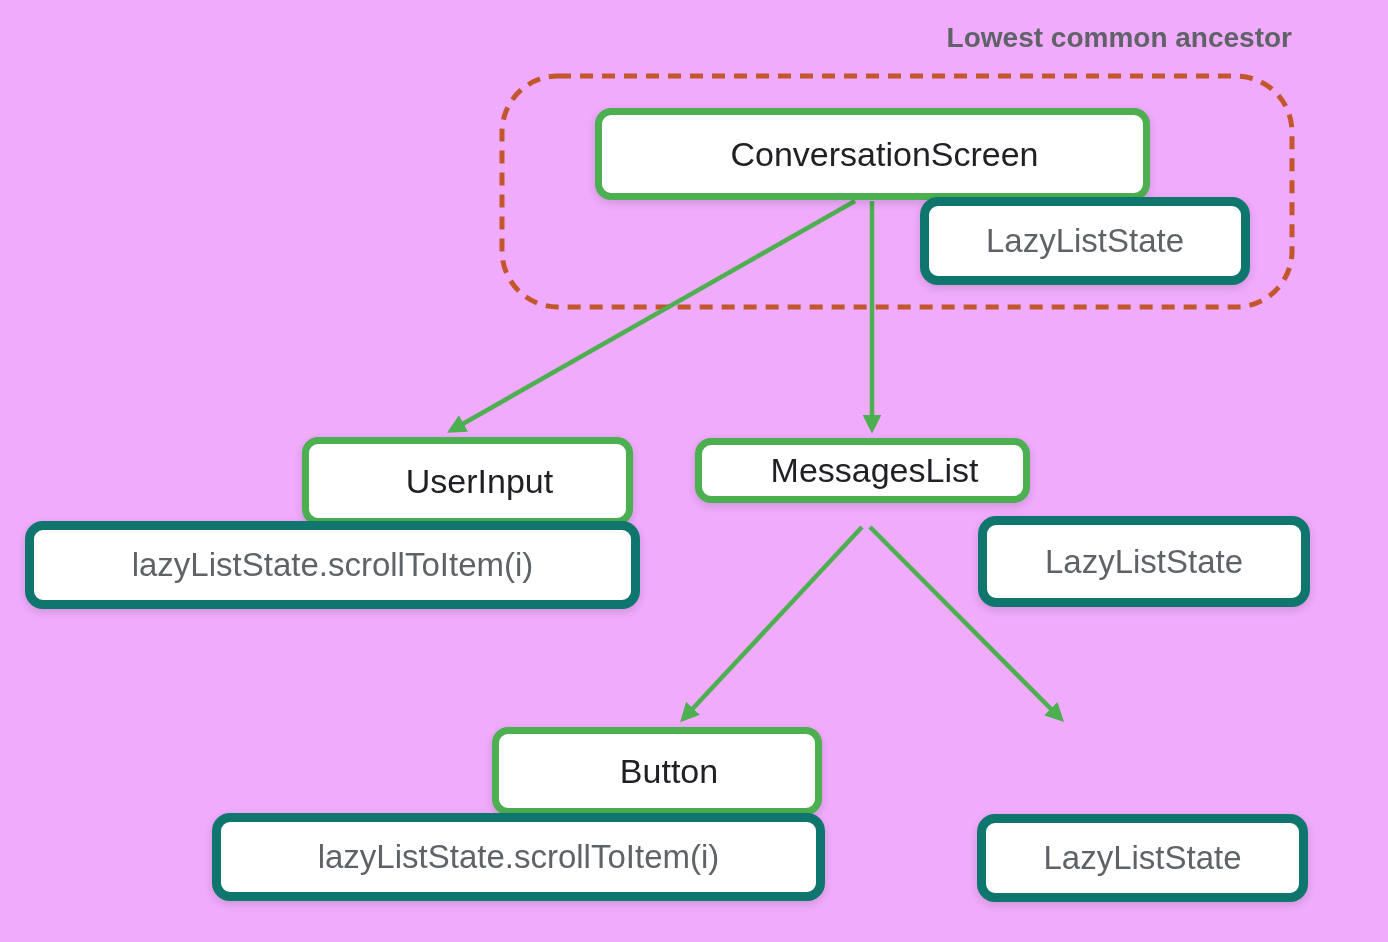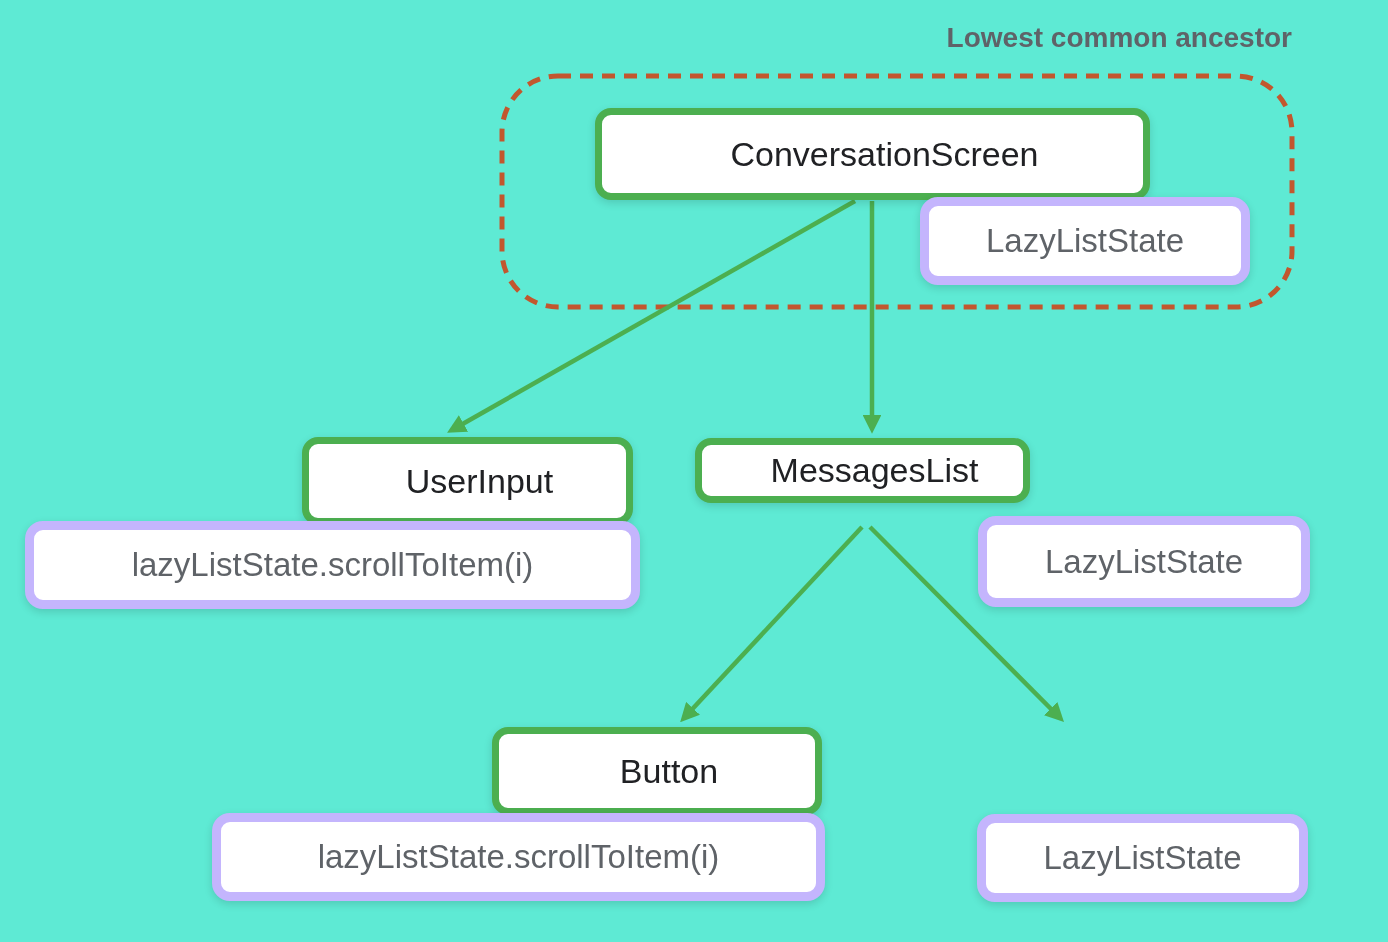"Lowest common ancestor" .canvas { background: #5eead4 -> #f0abfc }
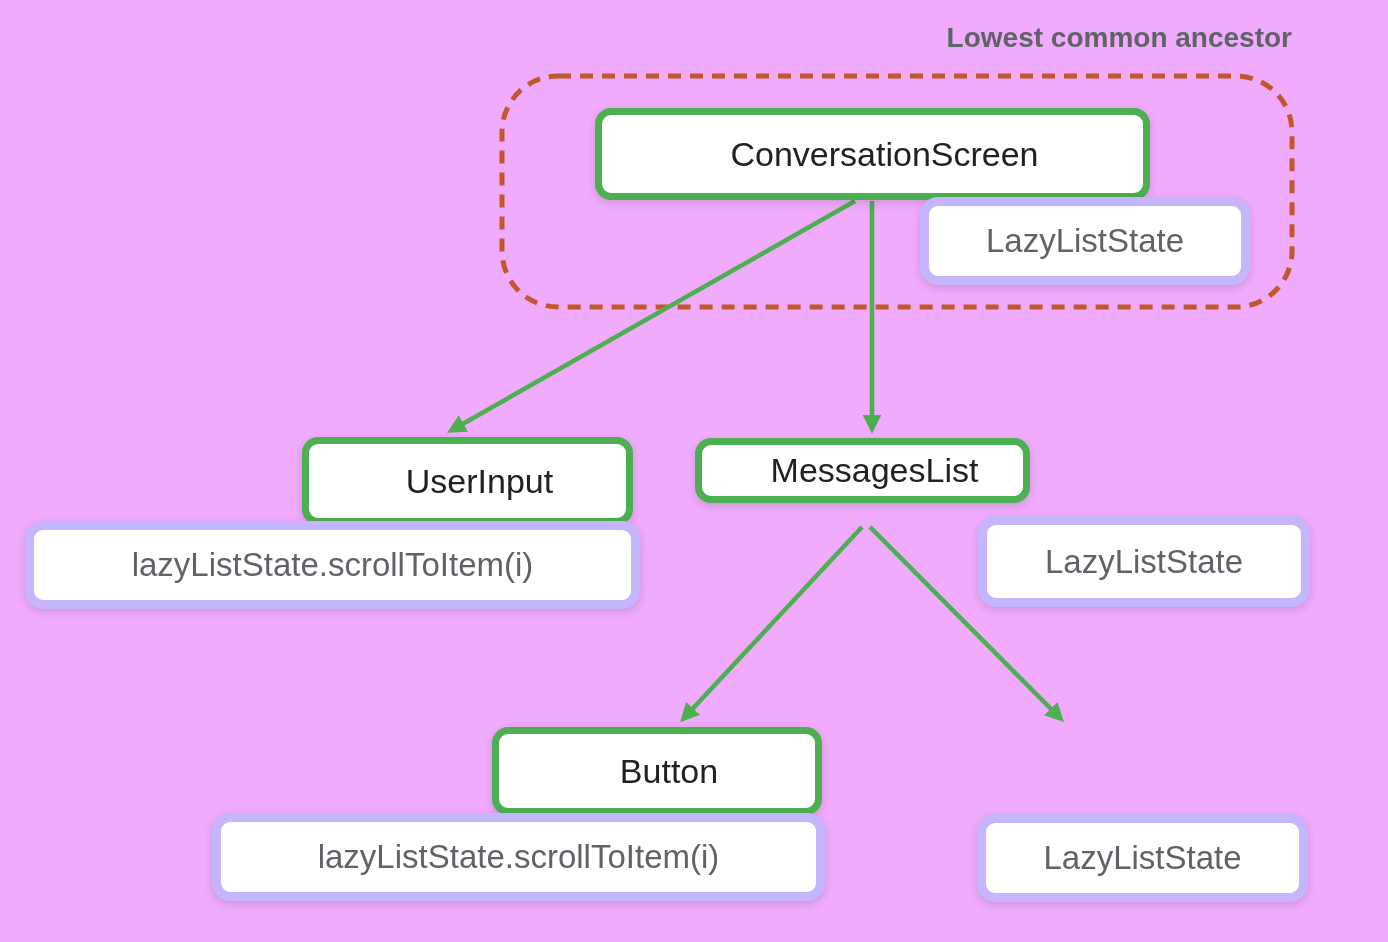"LazyListState" .state { border: 9px solid #c4b5fd -> 9px solid #0f766e }
